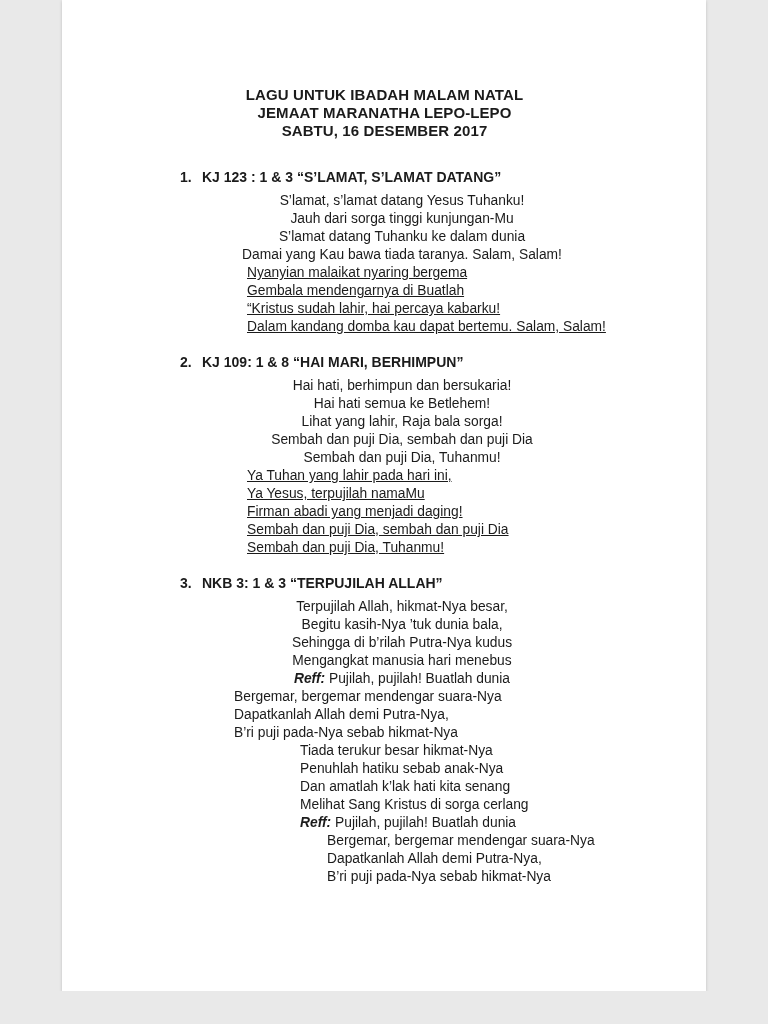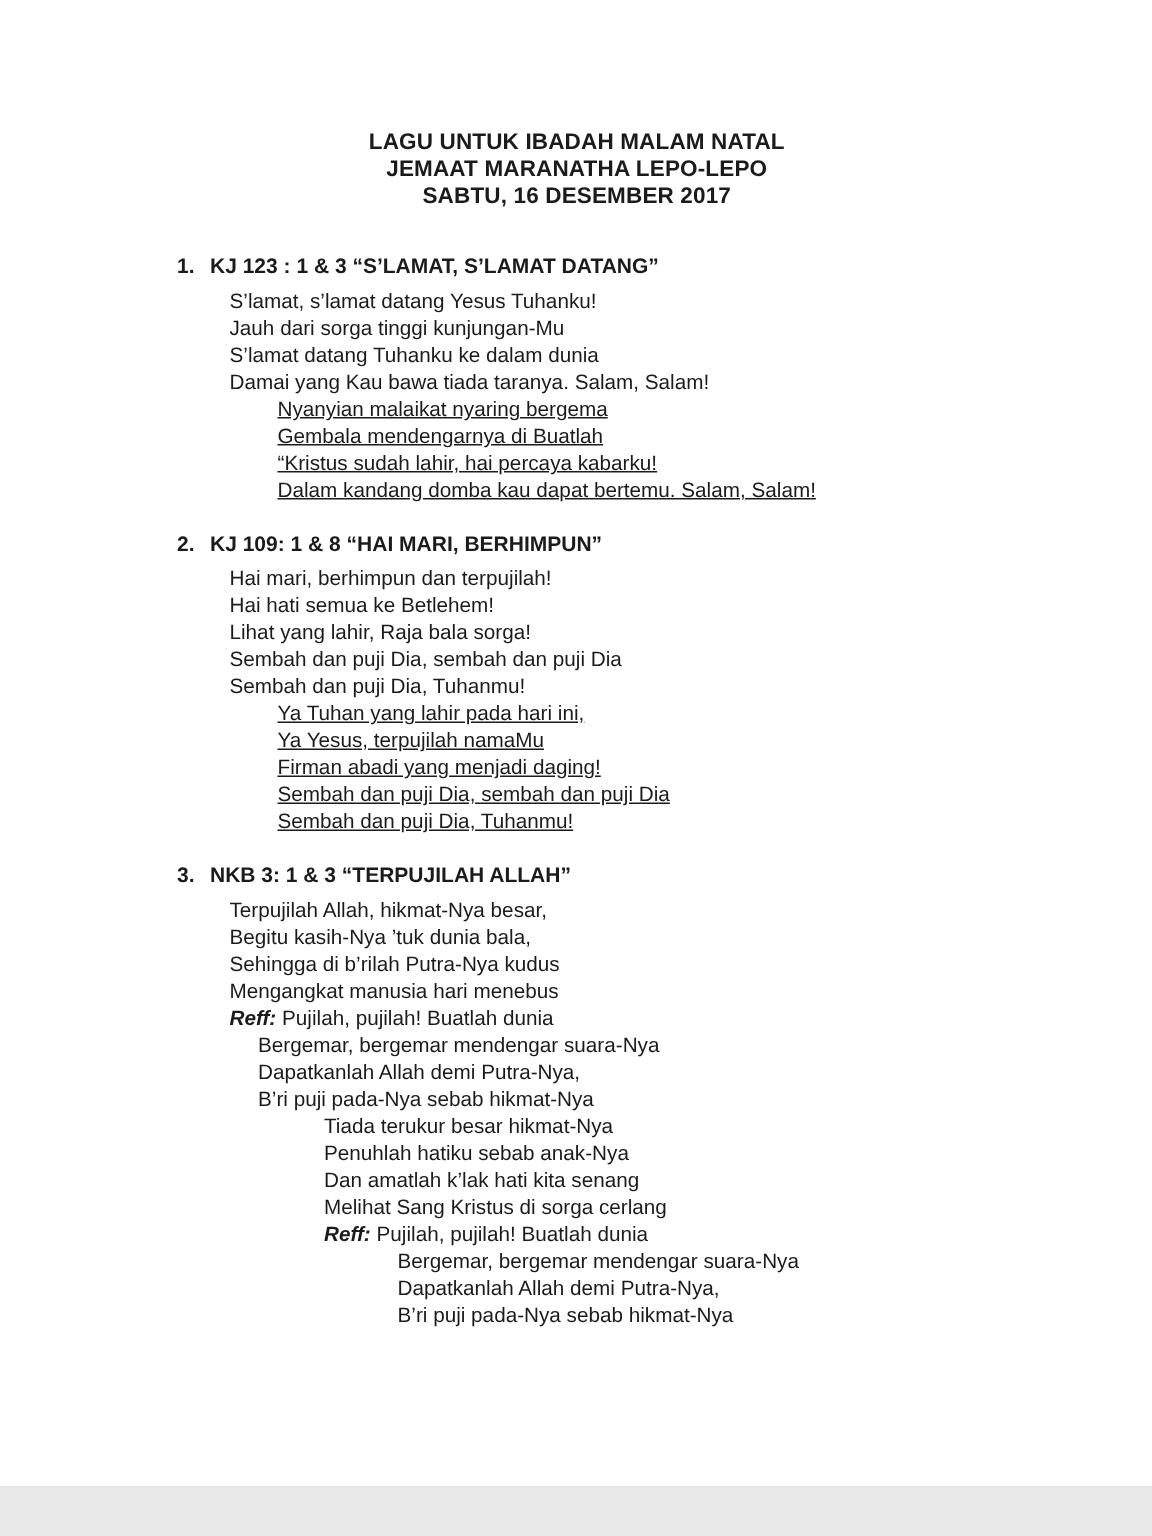"LAGU UNTUK IBADAH MALAM NATAL" .page { width: 768px -> 644px }
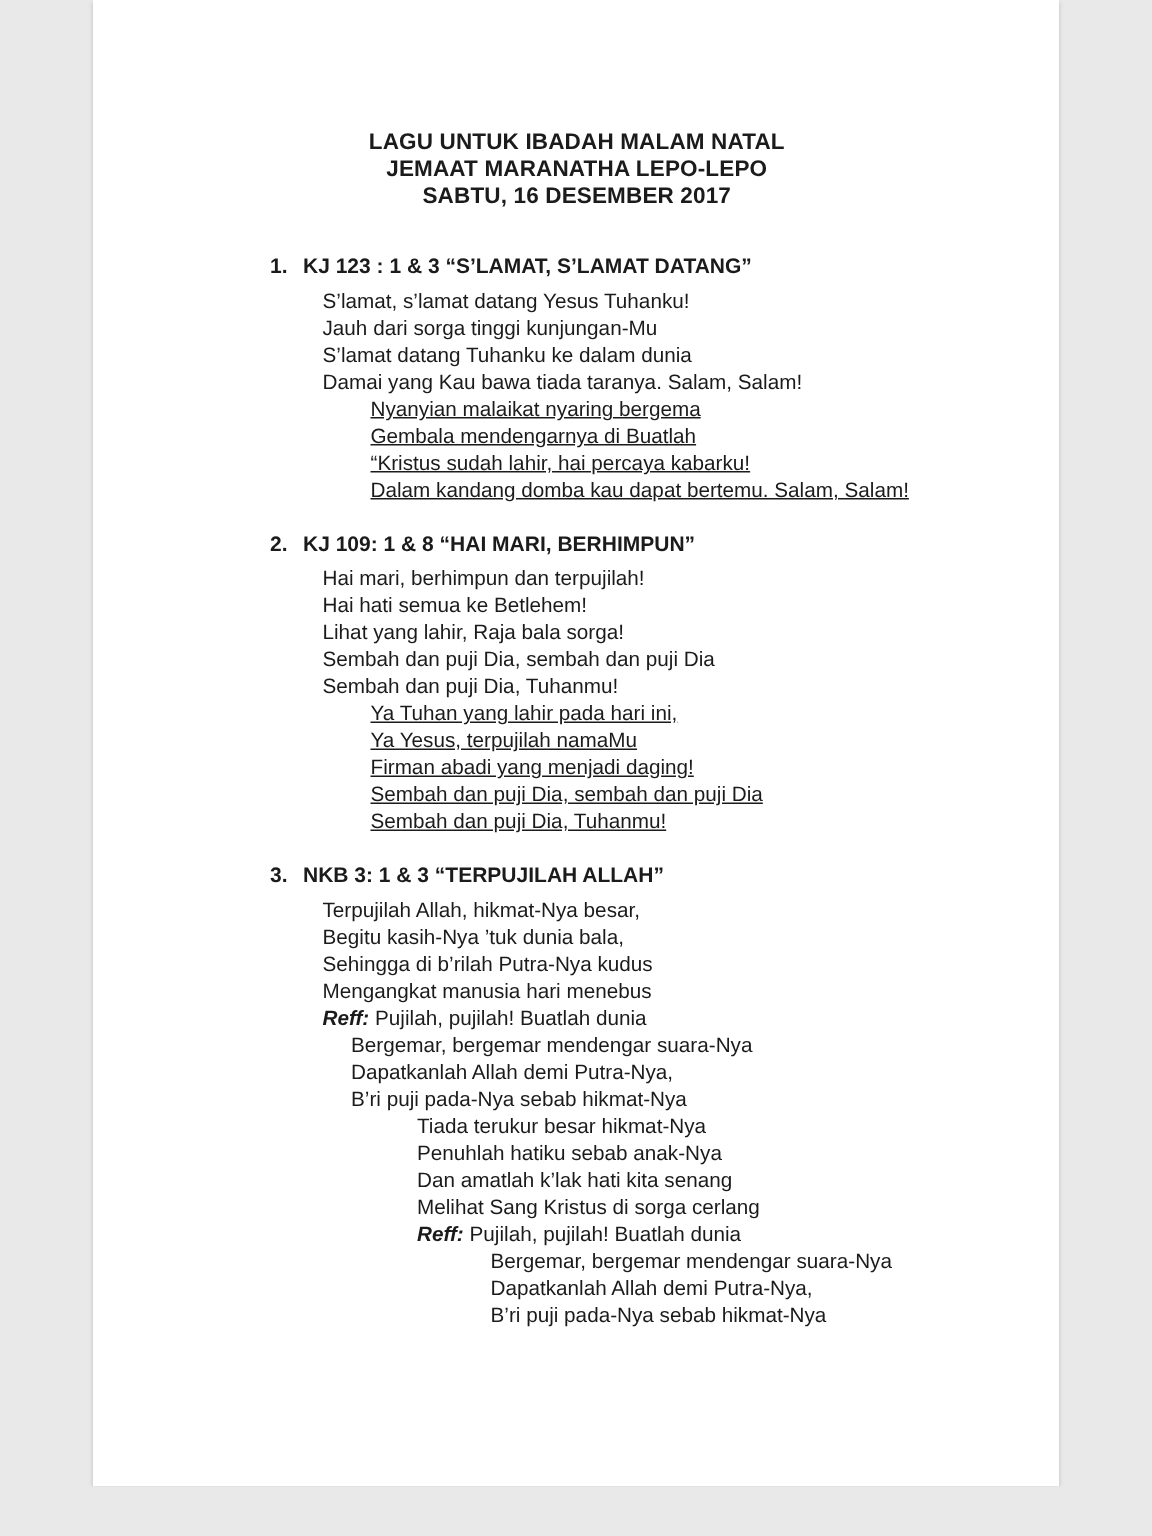"S’lamat, s’lamat datang Yesus Tuhanku!" .ind0 { text-align: none -> center }
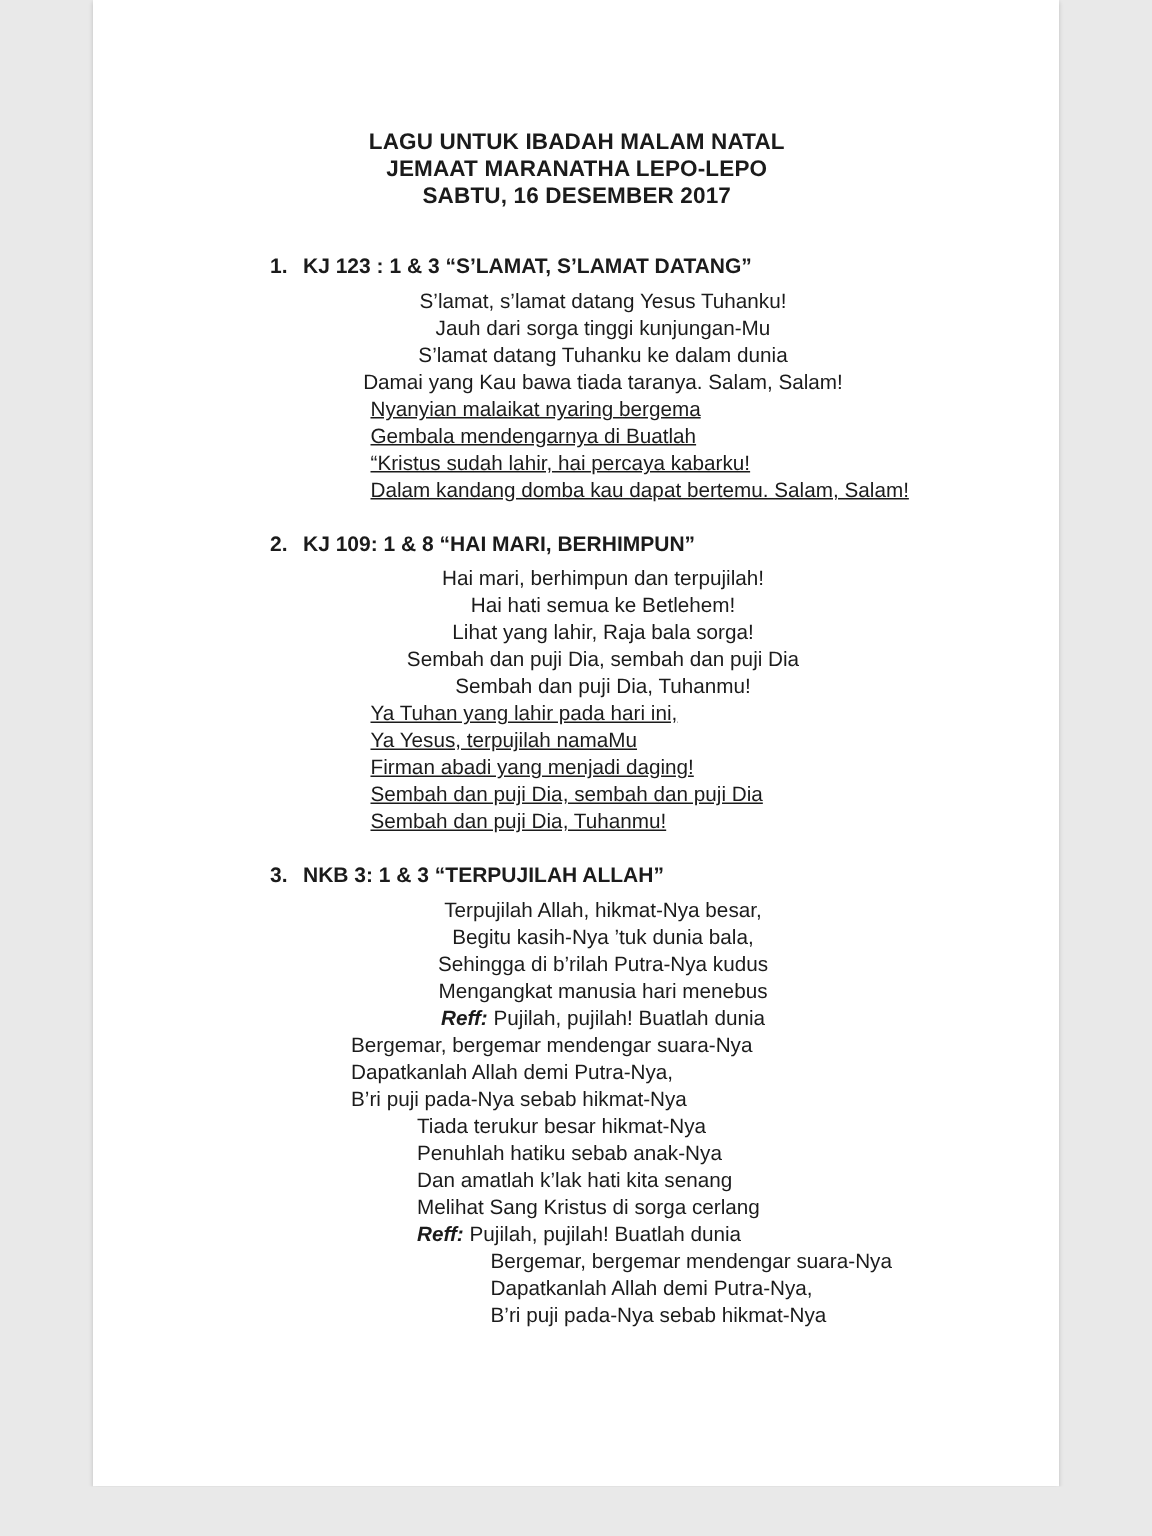"Hai mari, berhimpun dan terpujilah!" span { text: mari, berhimpun dan terpujilah -> hati, berhimpun dan bersukaria }
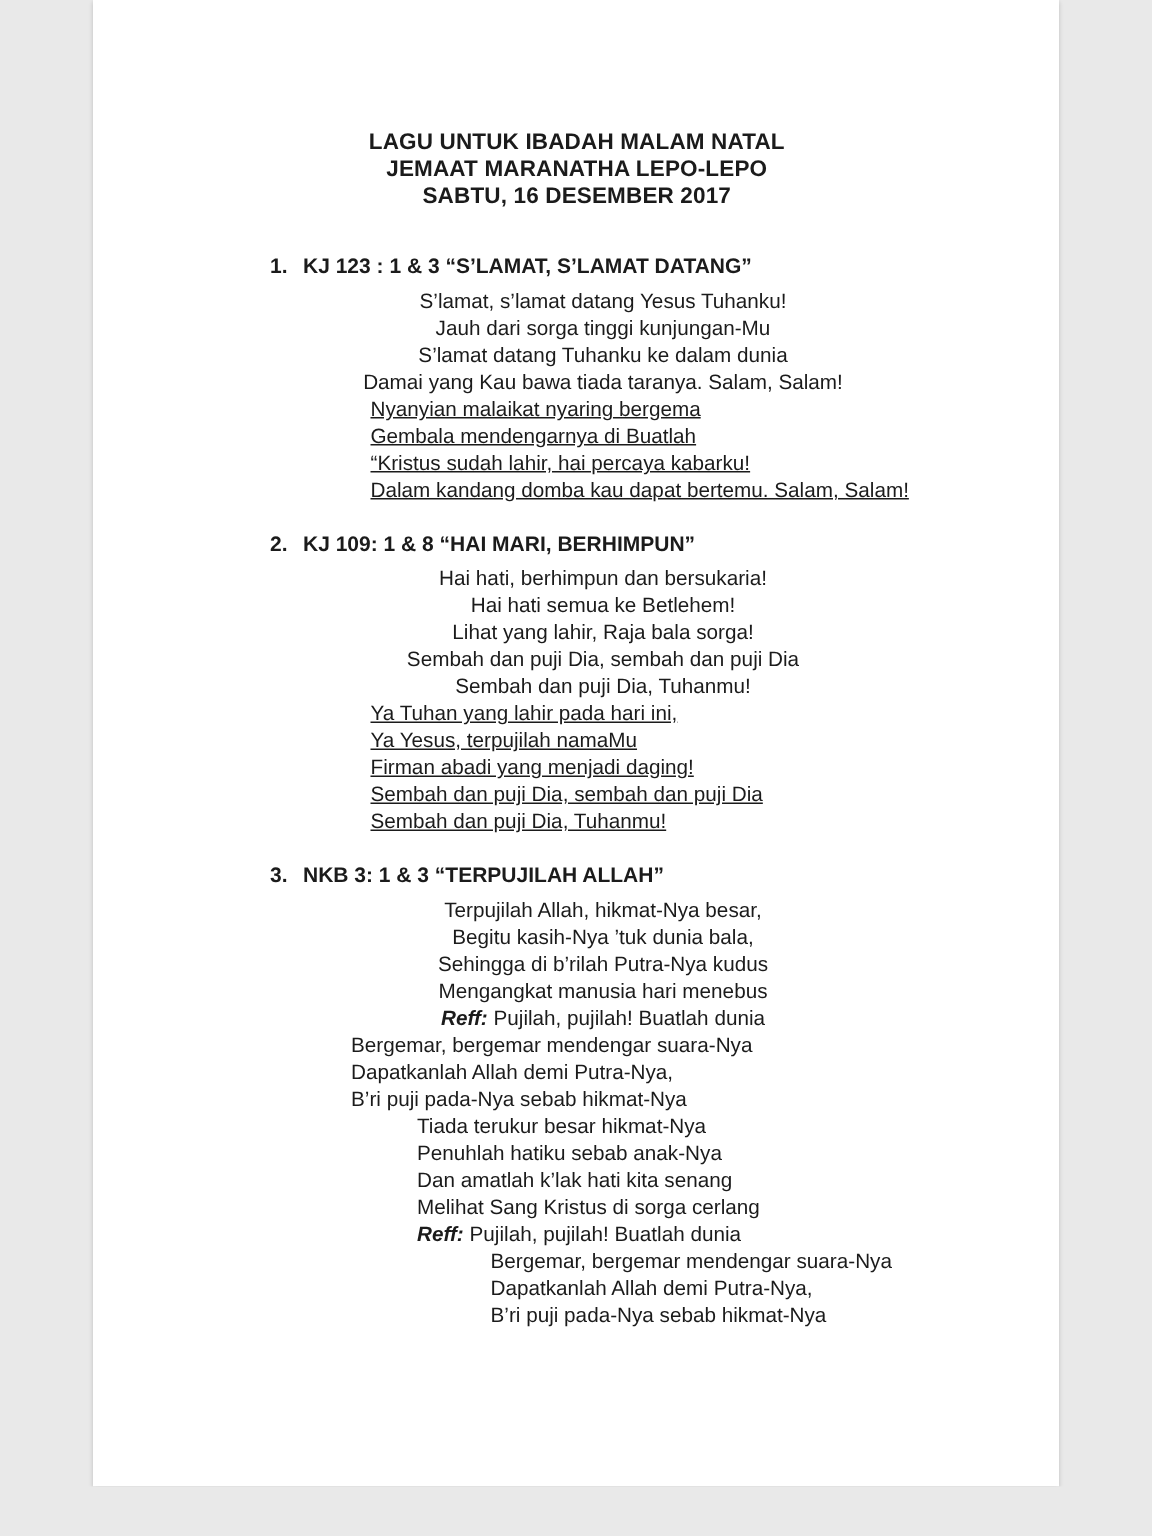"Tiada terukur besar hikmat-Nya" .ind3 { margin-left: 76px -> 98px }
